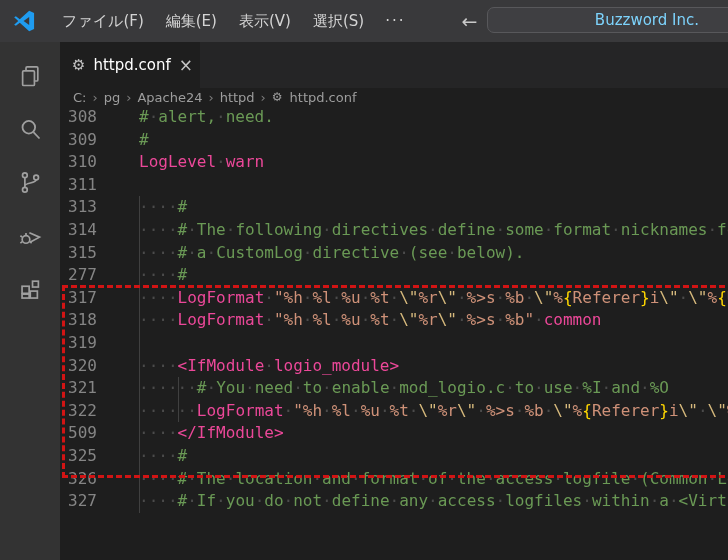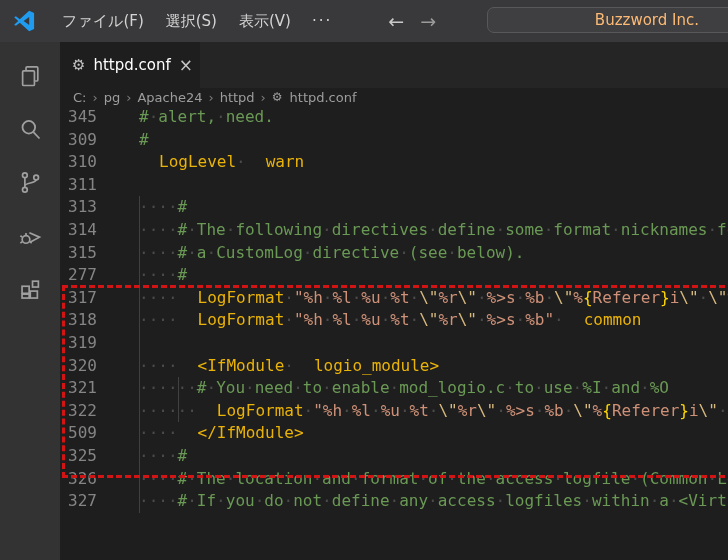"編集(E)" div.menu-item { html: none -> <div>編集(E)</div> }
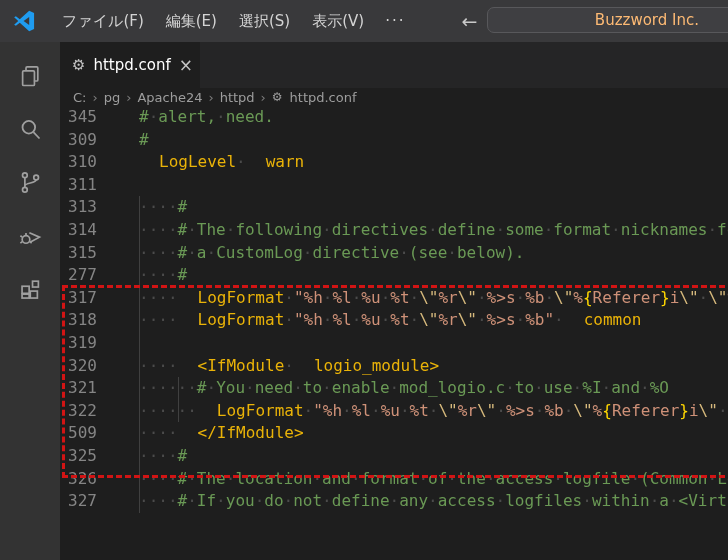"選択(S)" div.menu-item { order: before "表示(V)" -> after "表示(V)" }
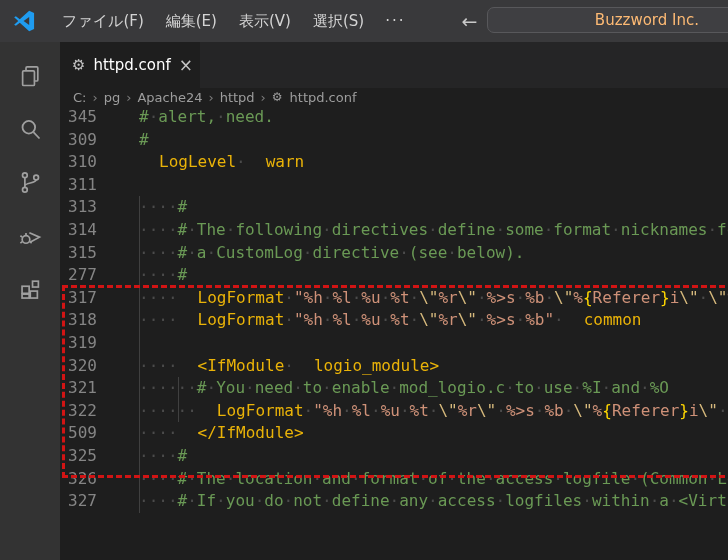"Buzzword Inc." .command-center .title-text { color: #fdba74 -> #7dd3fc }
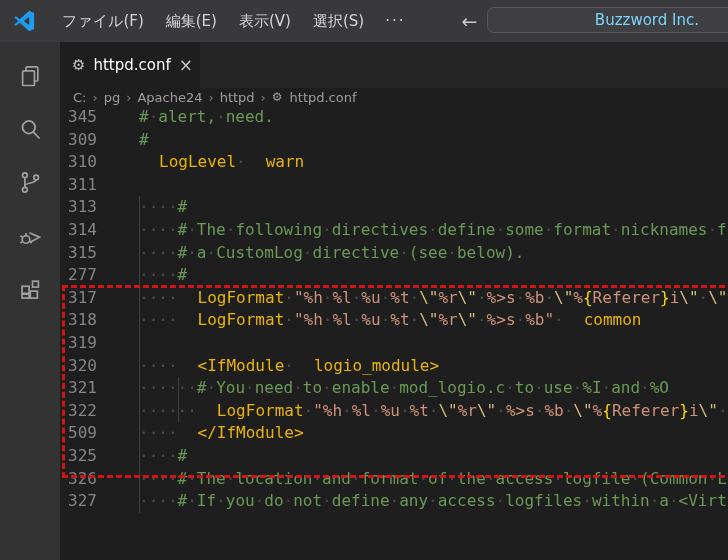"345" div.num { text: 345 -> 308 }
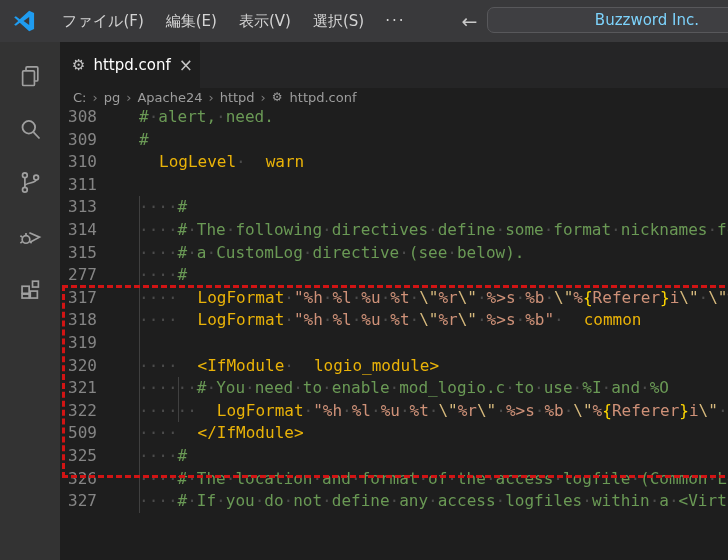"LogLevel" .tk-p { color: #eab308 -> #ec4899; margin-left: 20px -> none }
